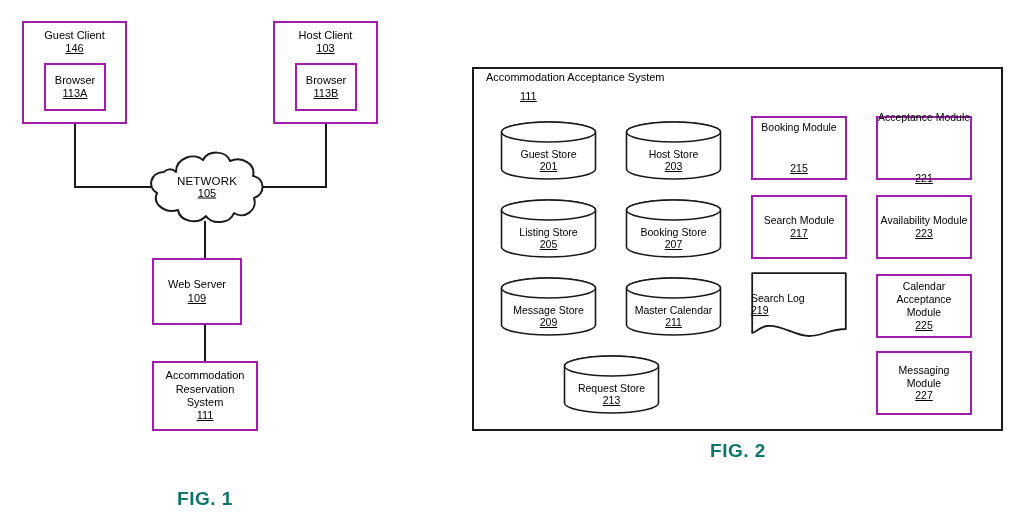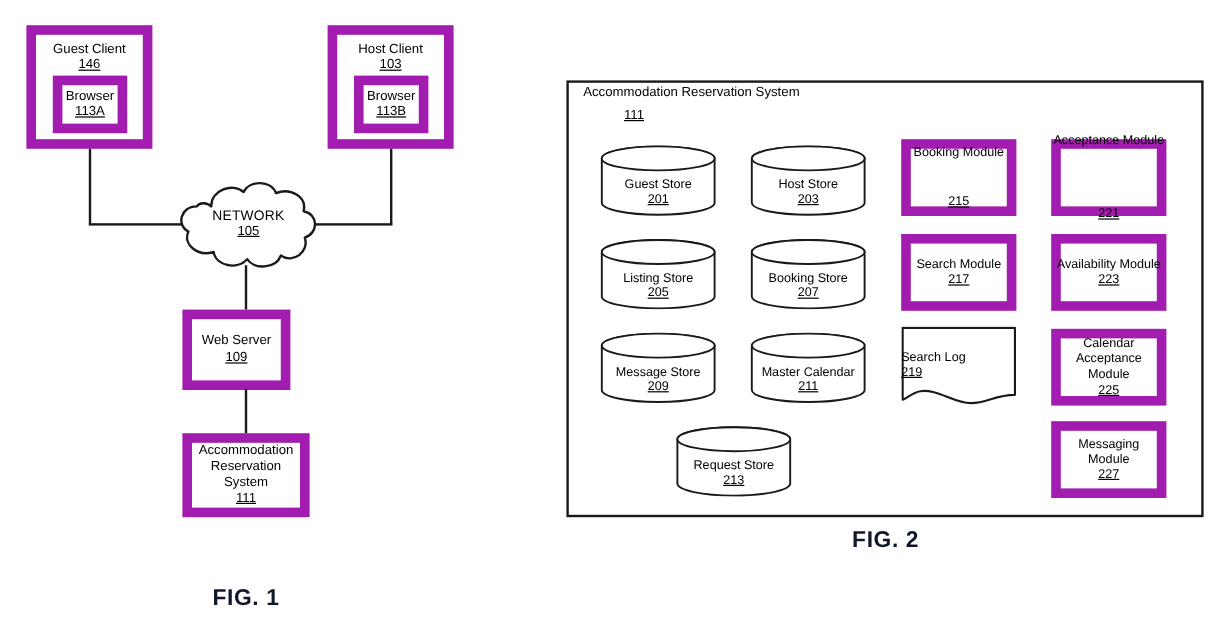"Guest Client" .box { border: 8px solid #a21caf -> 2px solid #a21caf }
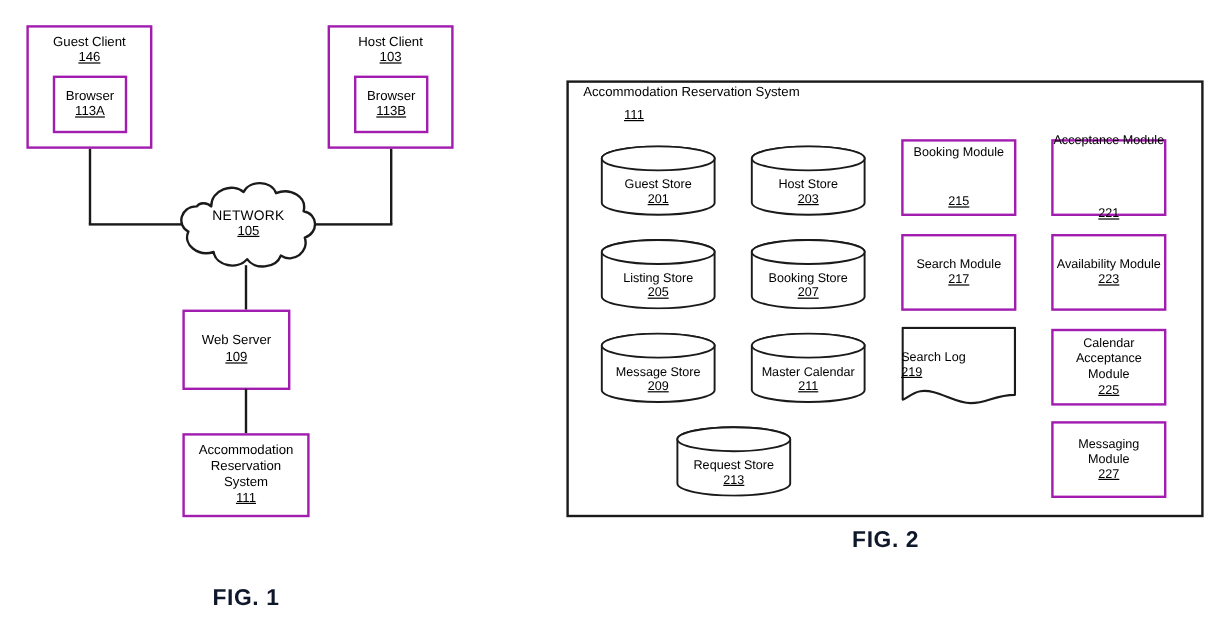"Accommodation Reservation System" div.lbl { text: Reservation -> Acceptance }
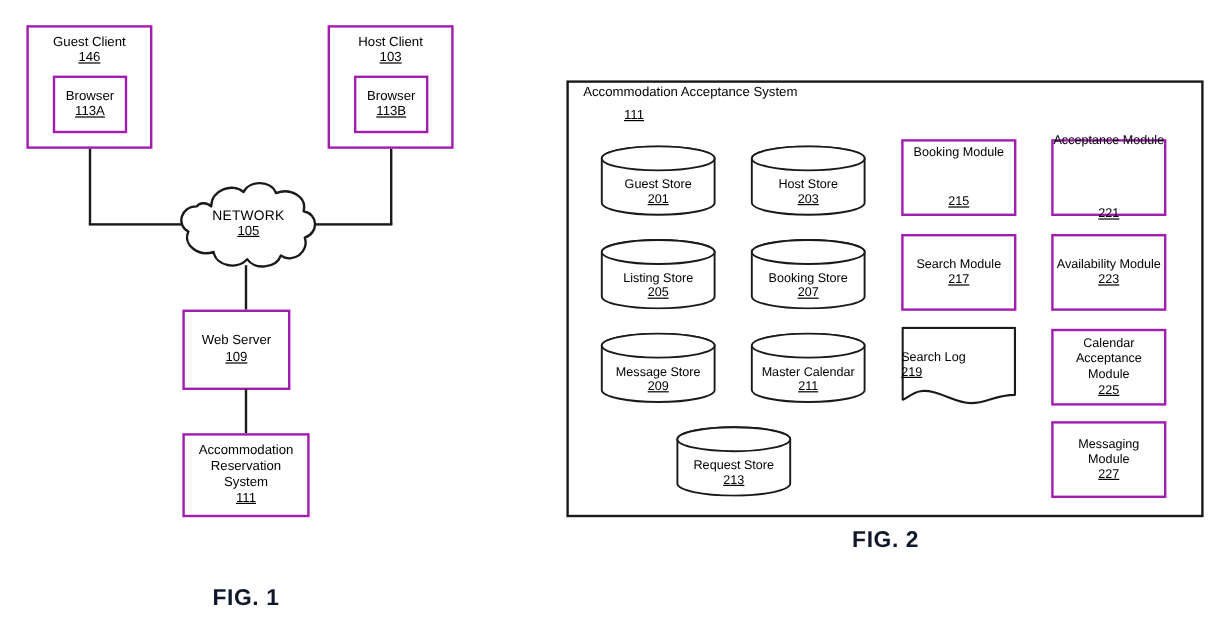"FIG. 2" .figcap { color: #0f172a -> #0f766e }
